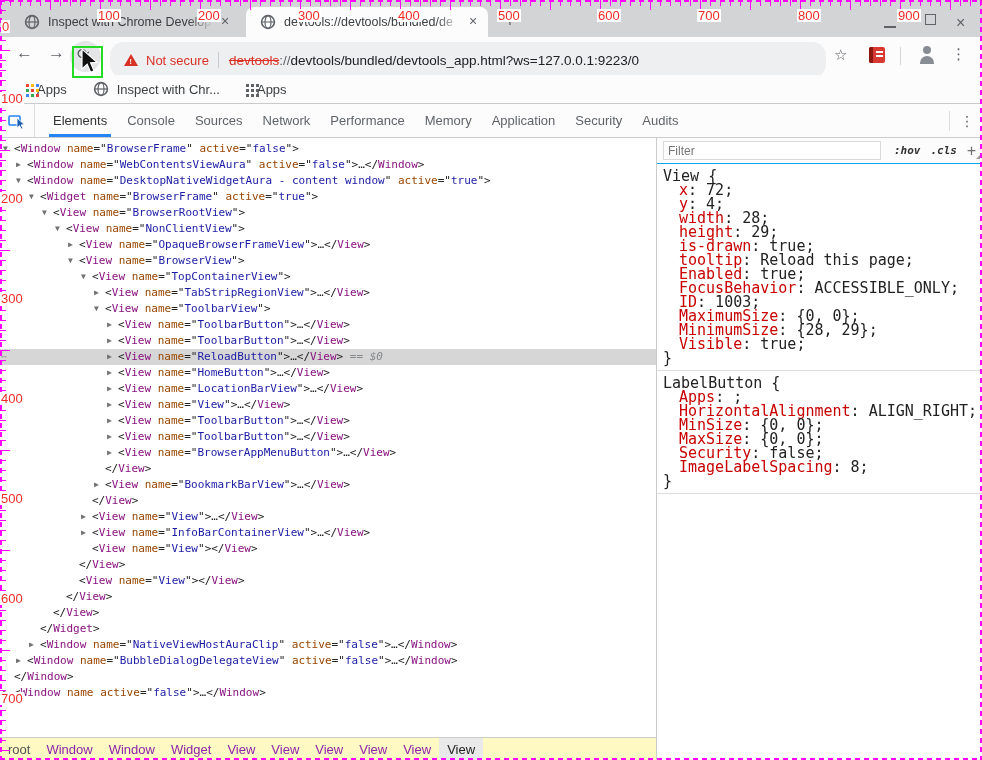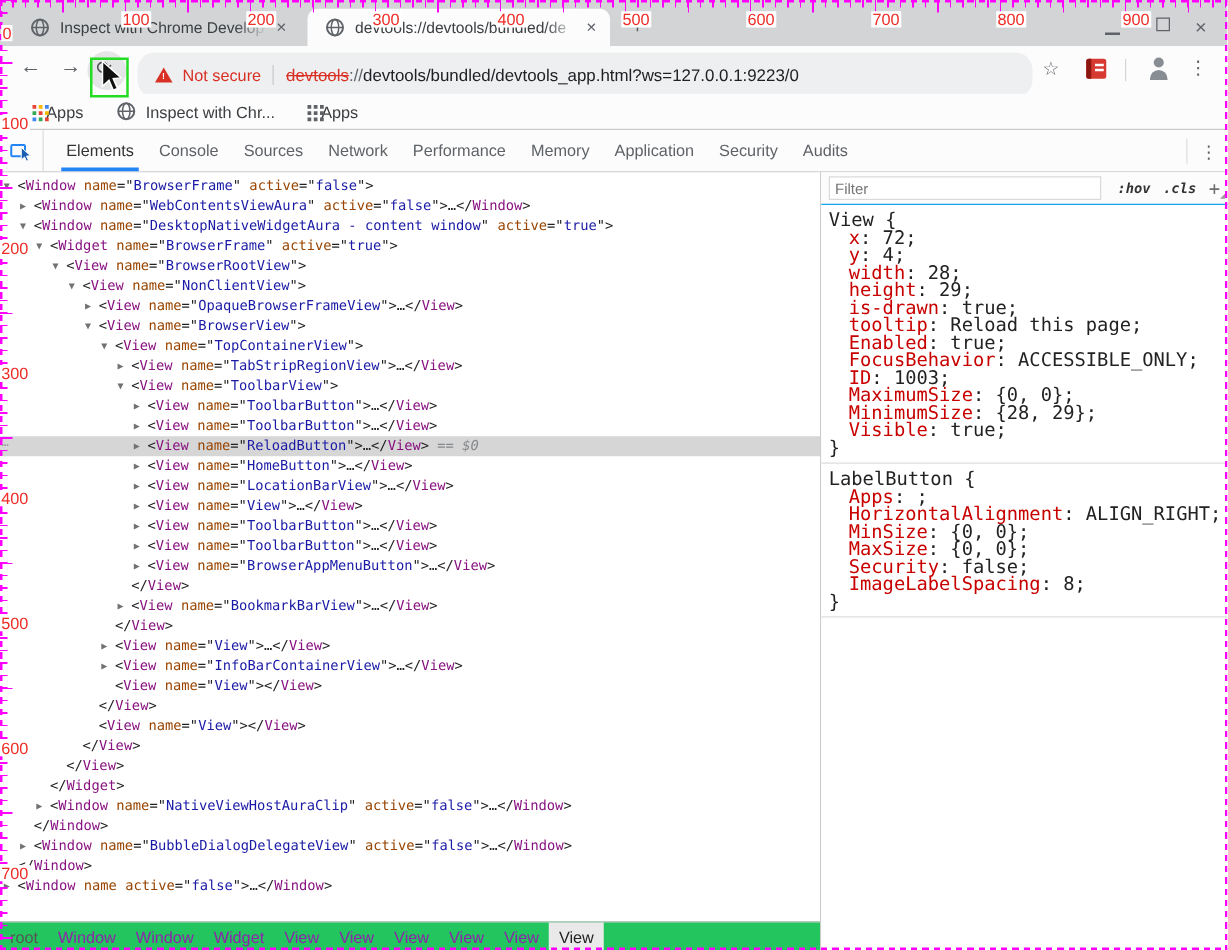"</Window>" div.trow { html: <div><span></span><span>&lt;/</span><span>Window</span><span>&gt;</span></div> -> none }
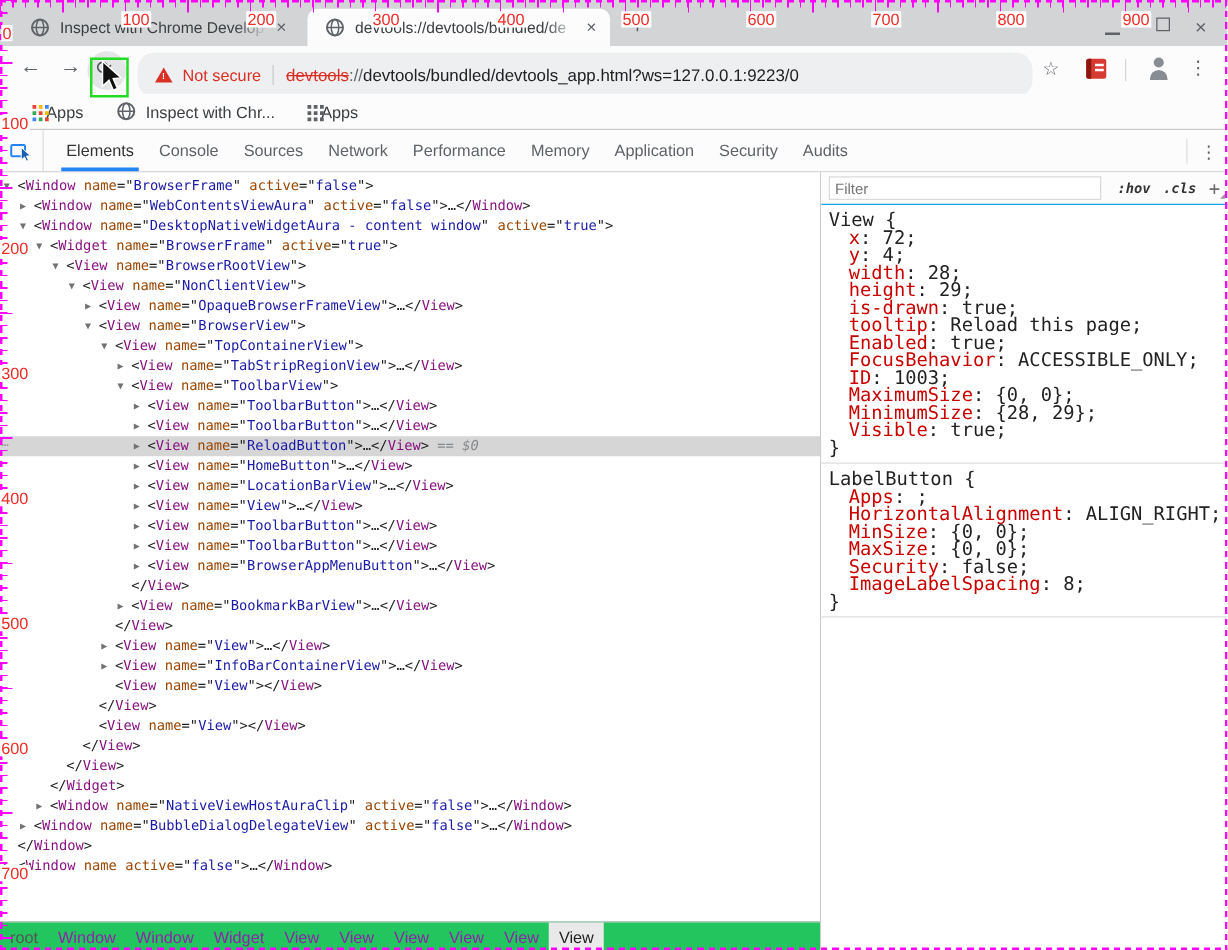"root" .crumbs { background: #22c55e -> #fef9c3 }
